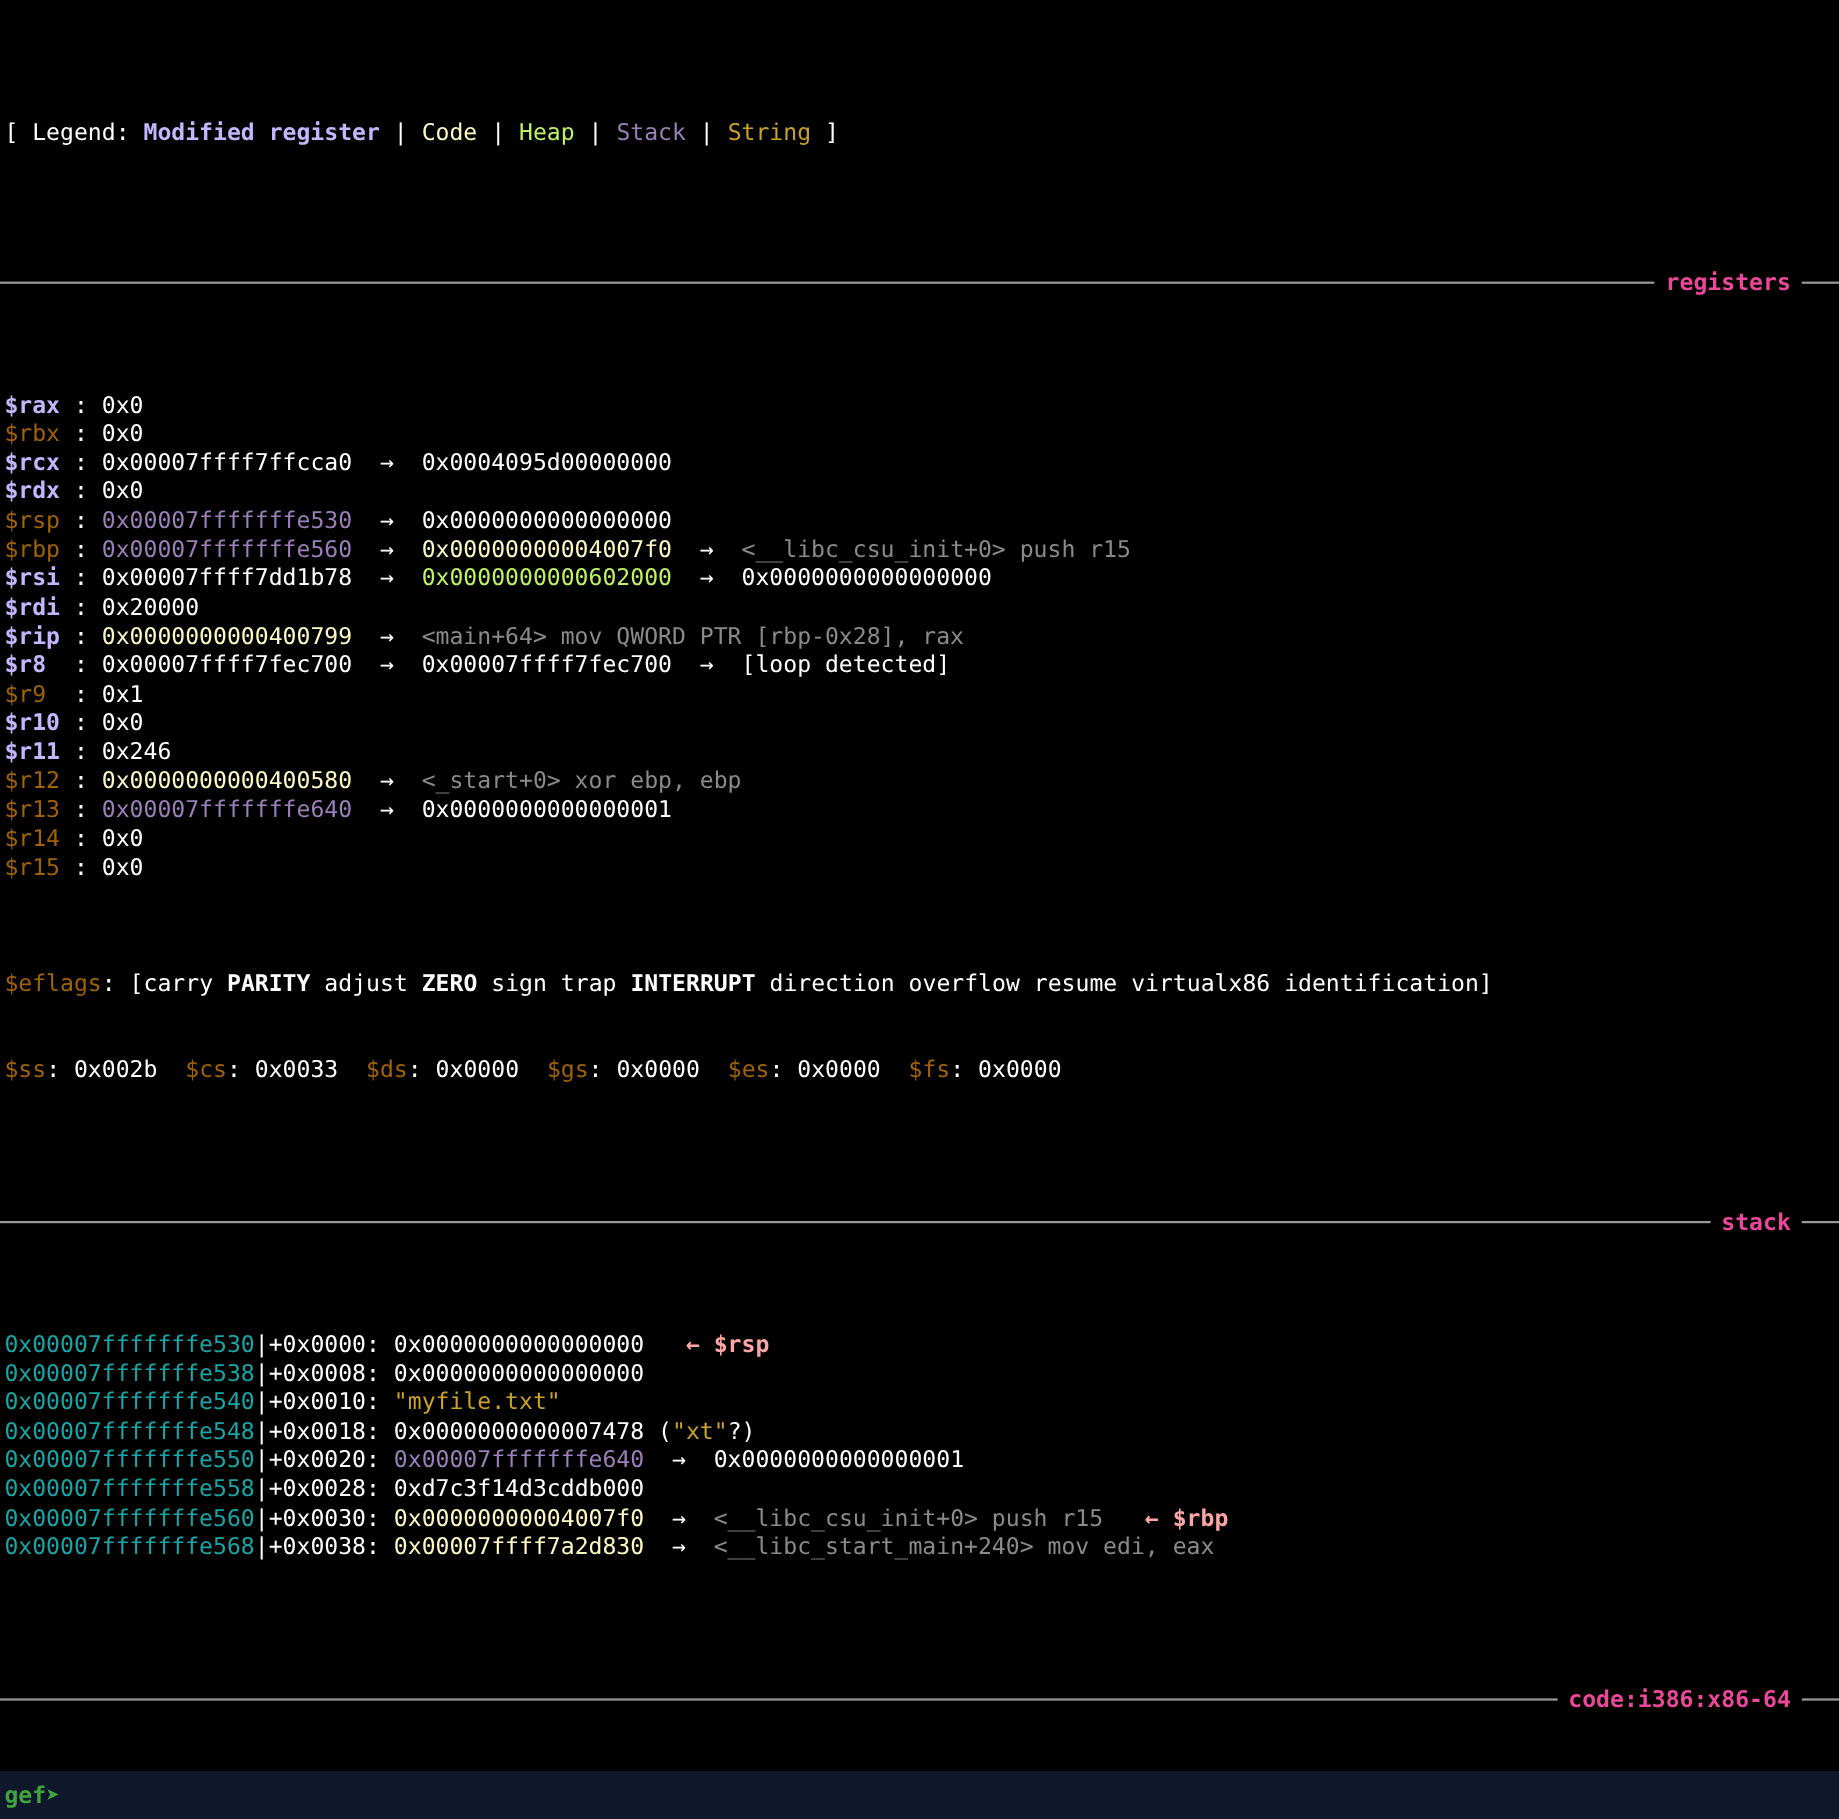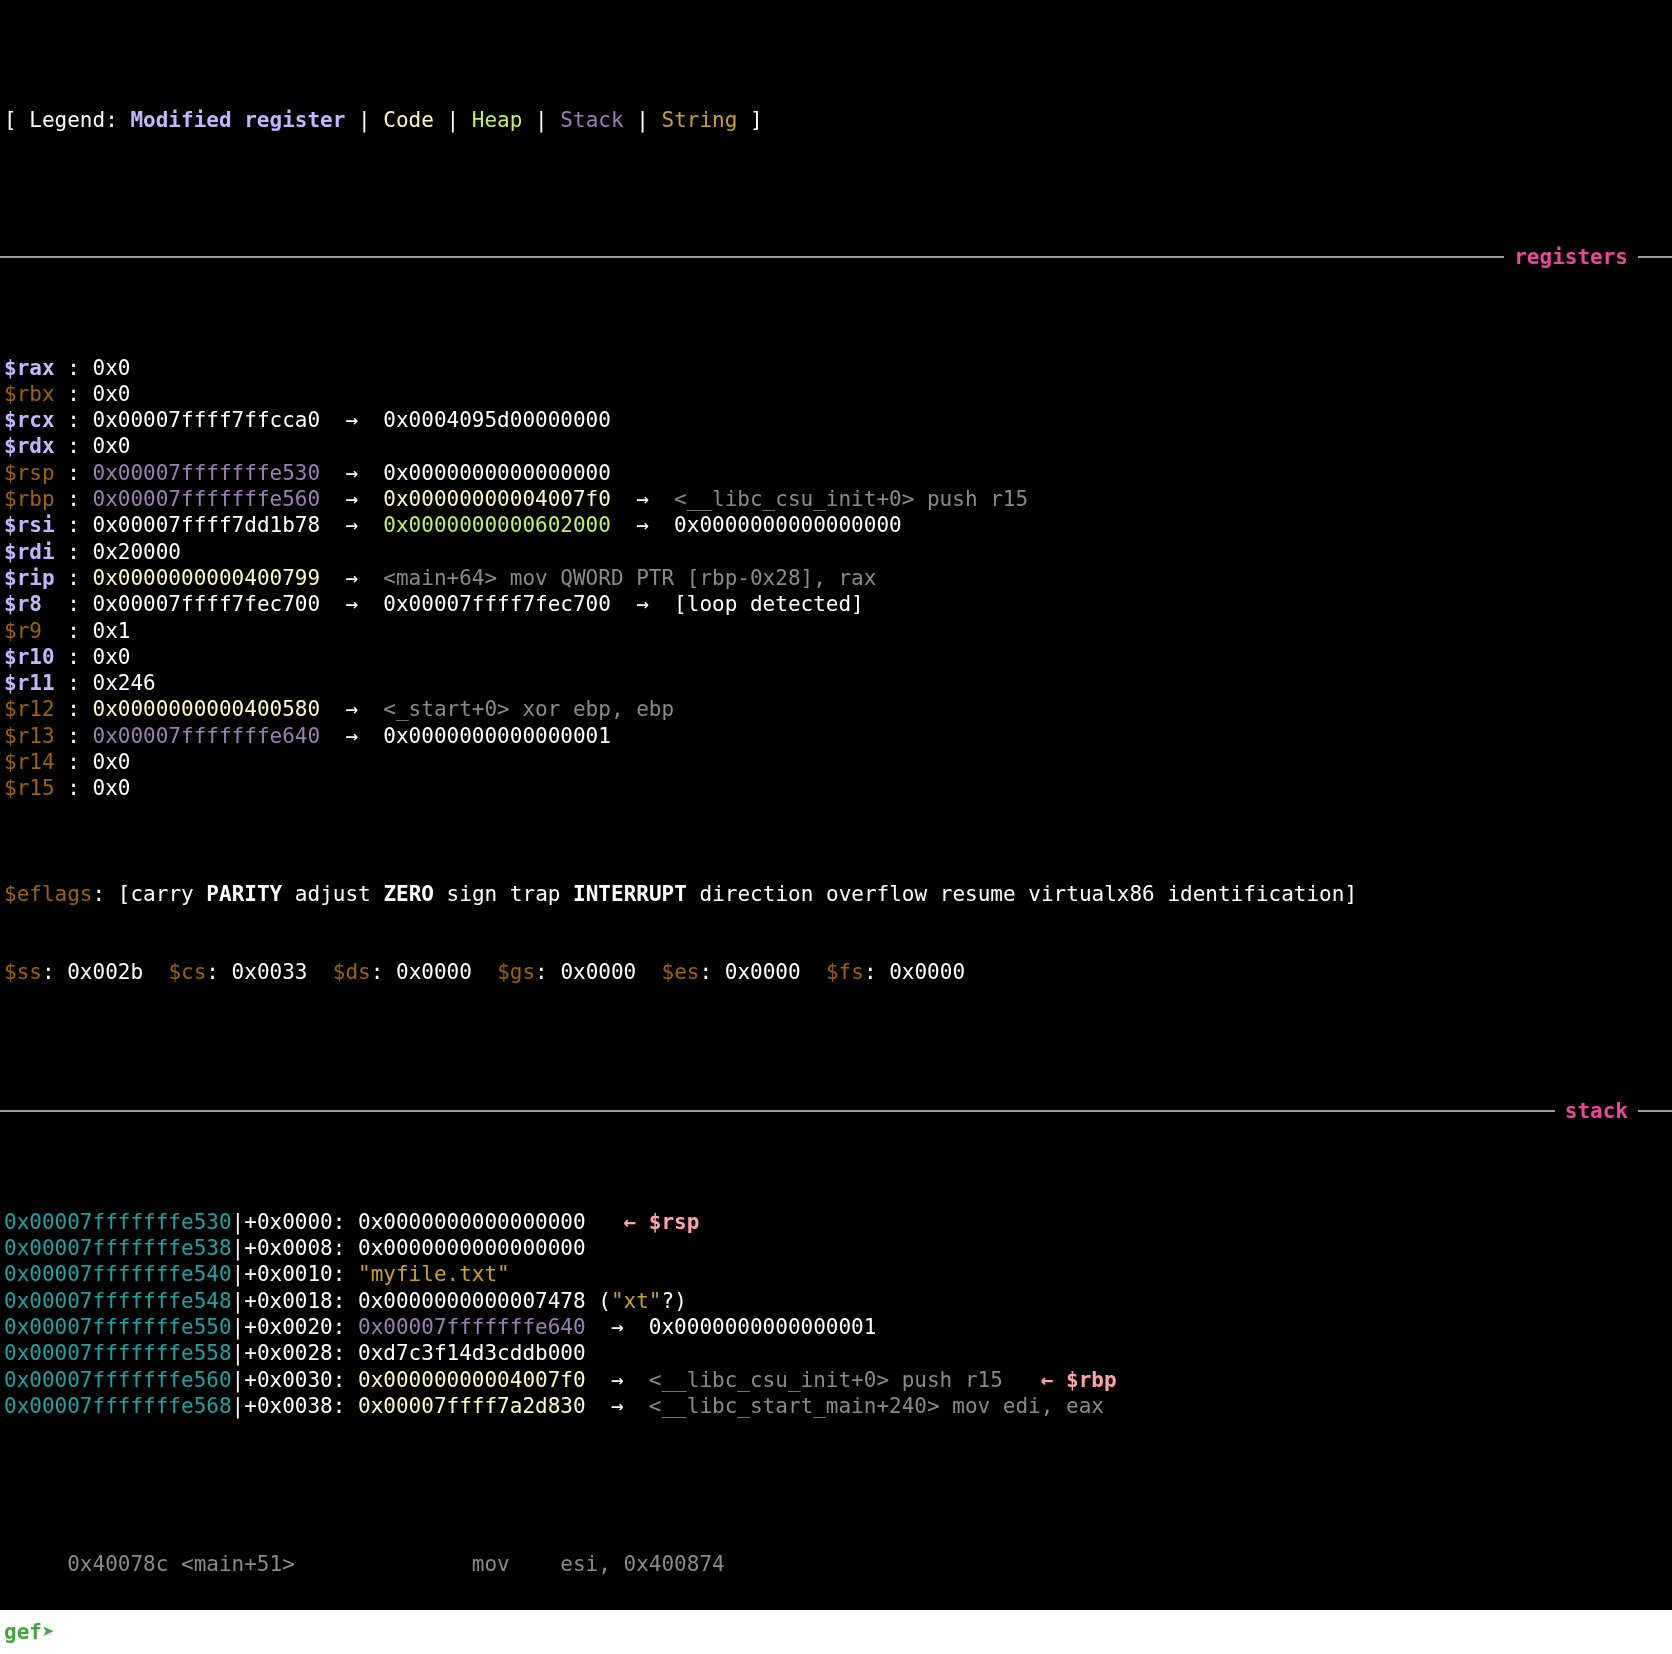"code:i386:x86-64" div.sep { html: none -> <div> <span></span> <span>code:i386:x86-64</span> <span></span> </div> }
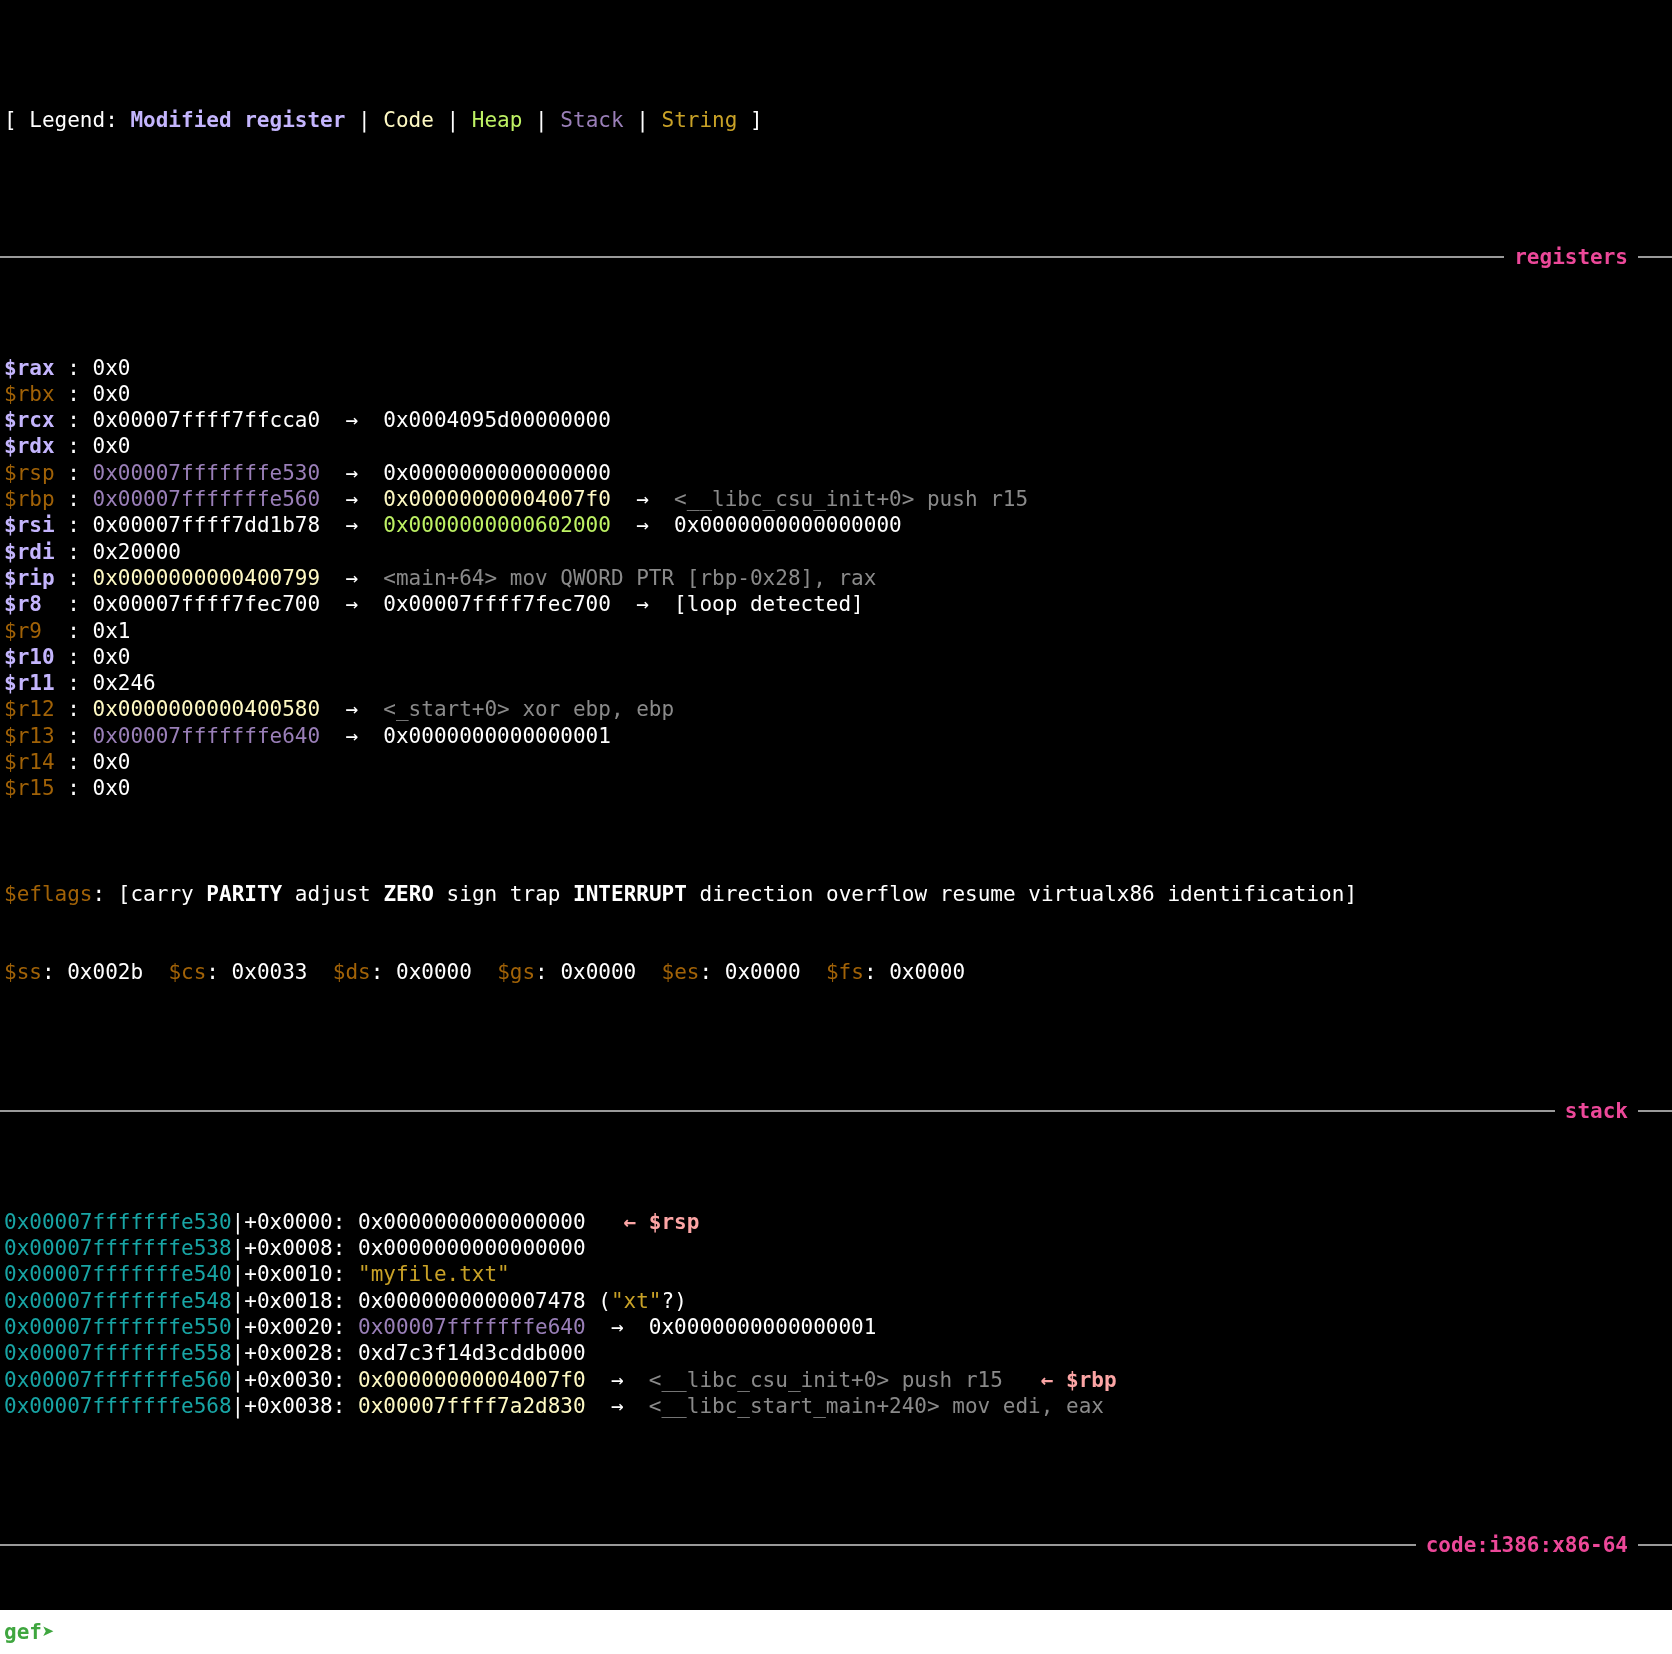"gef➤" .prompt-bar { background: #ffffff -> #0f172a }
